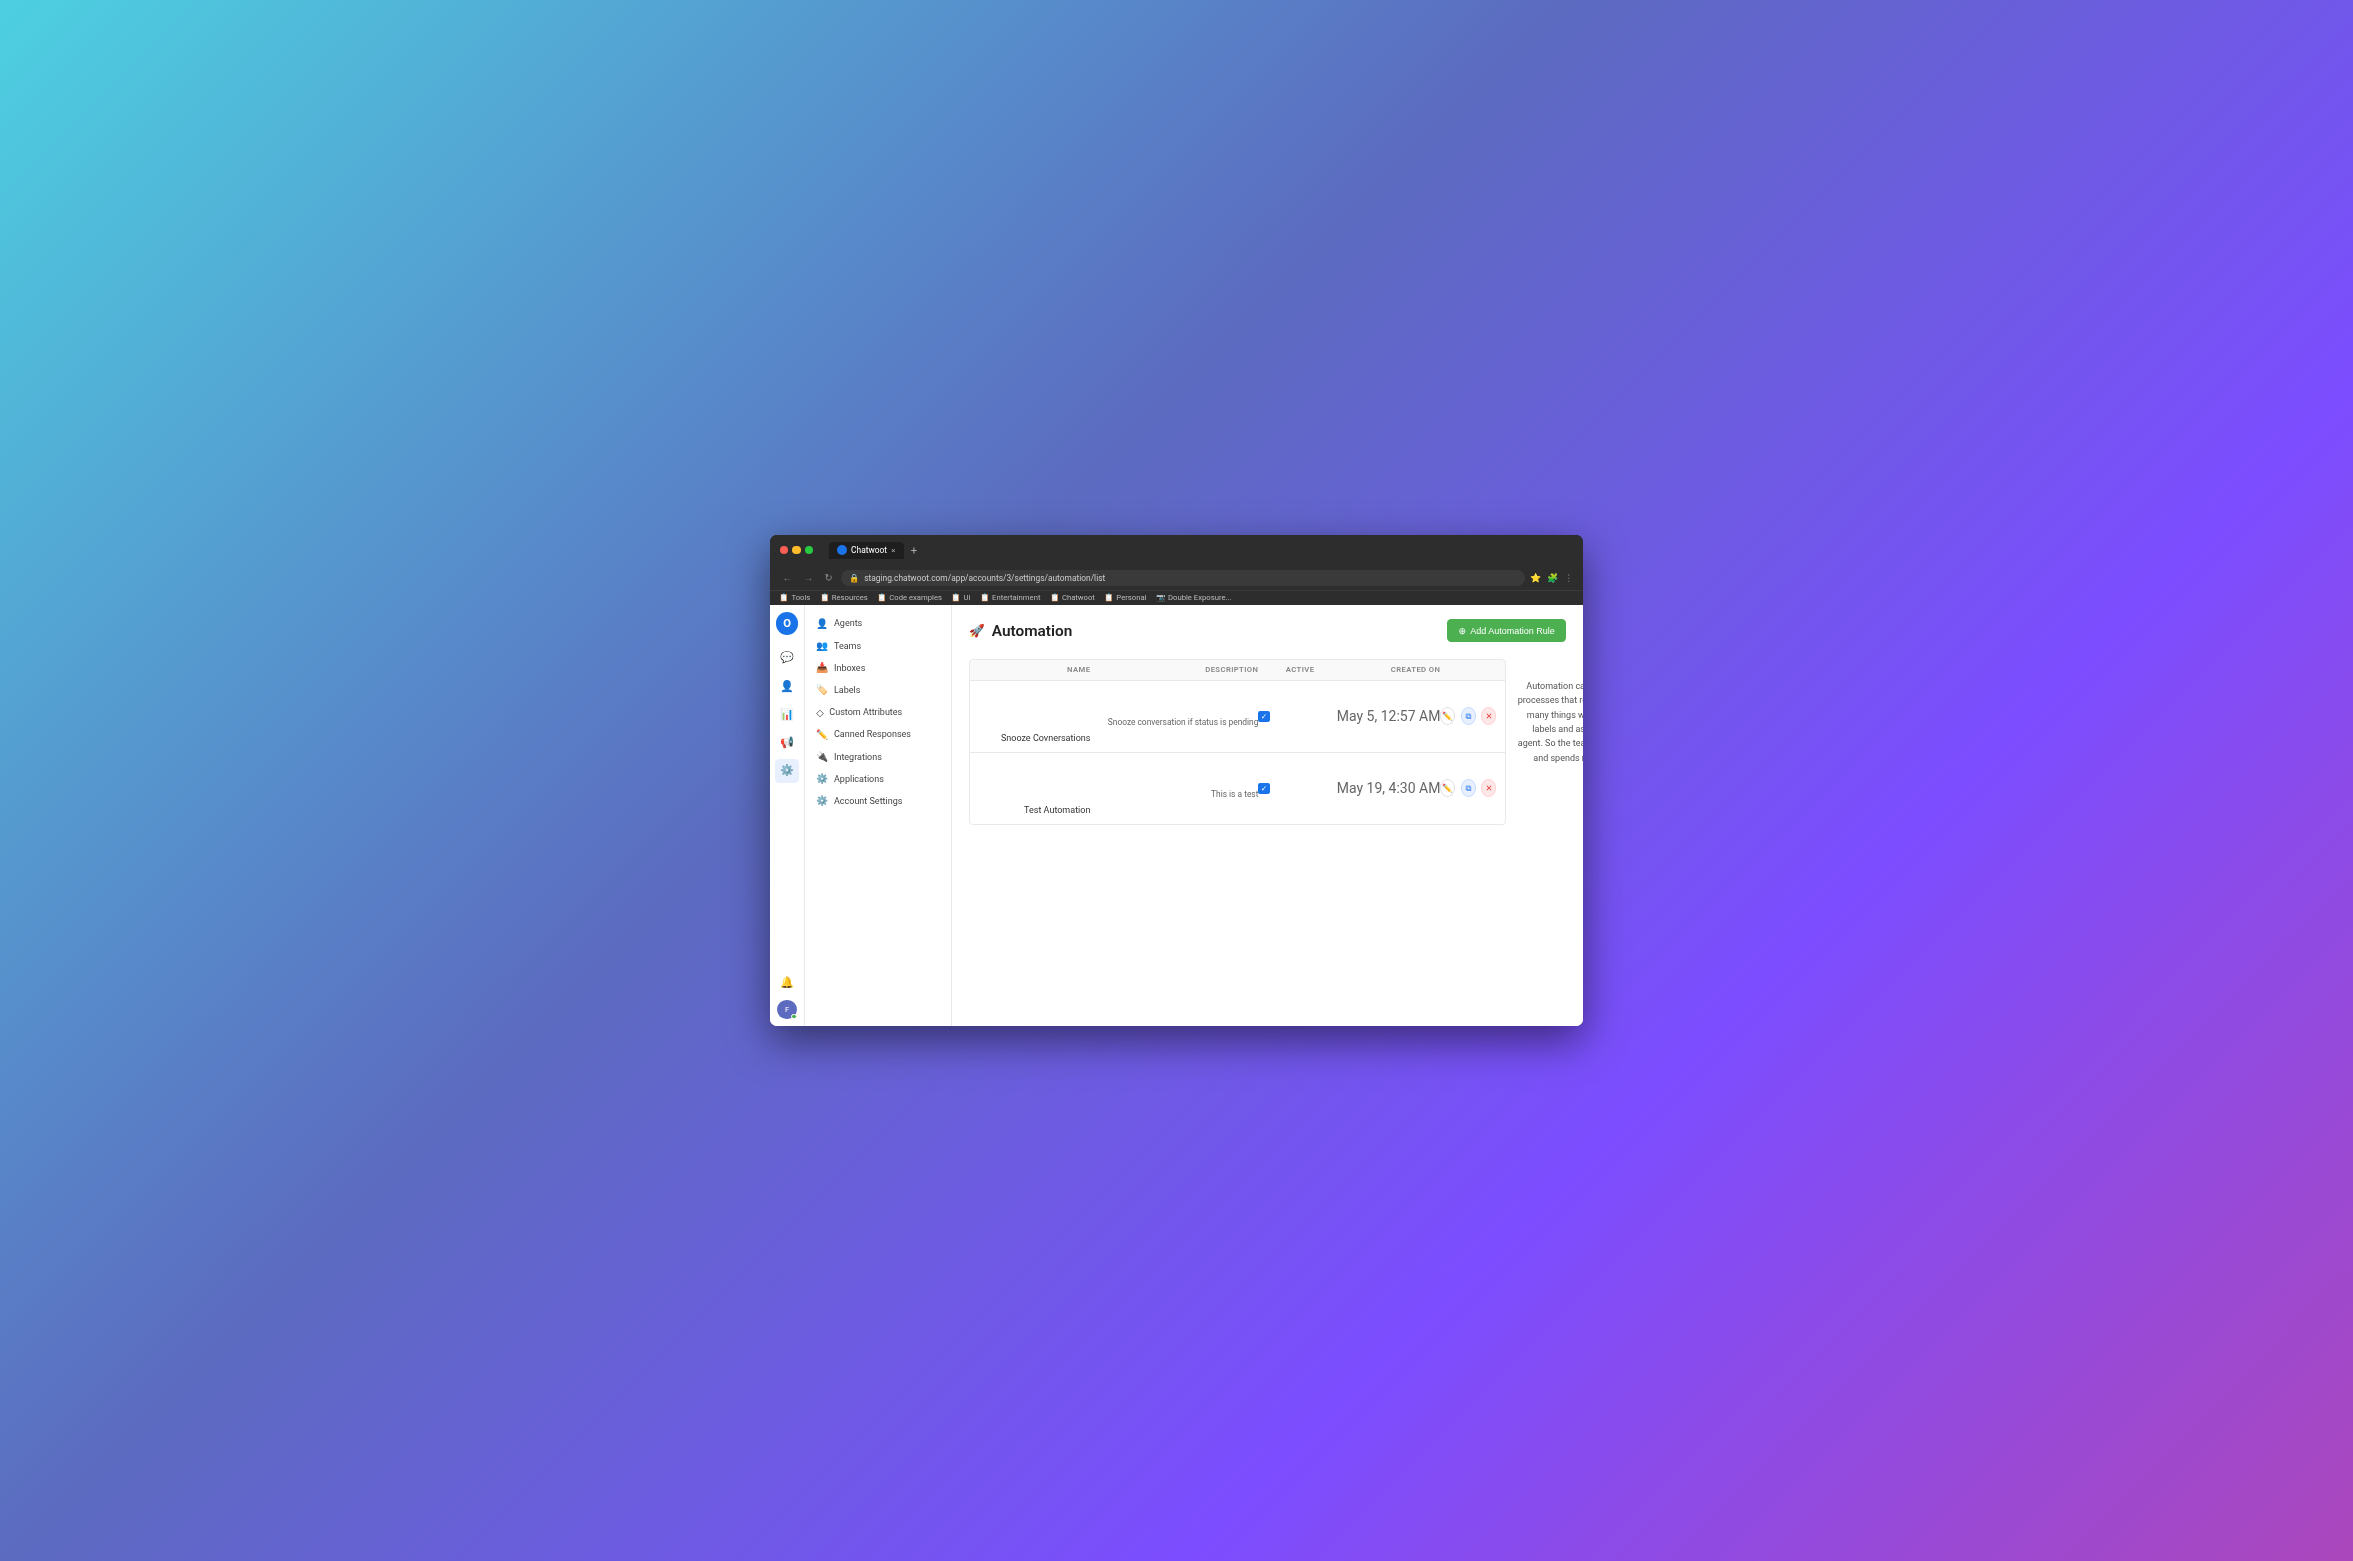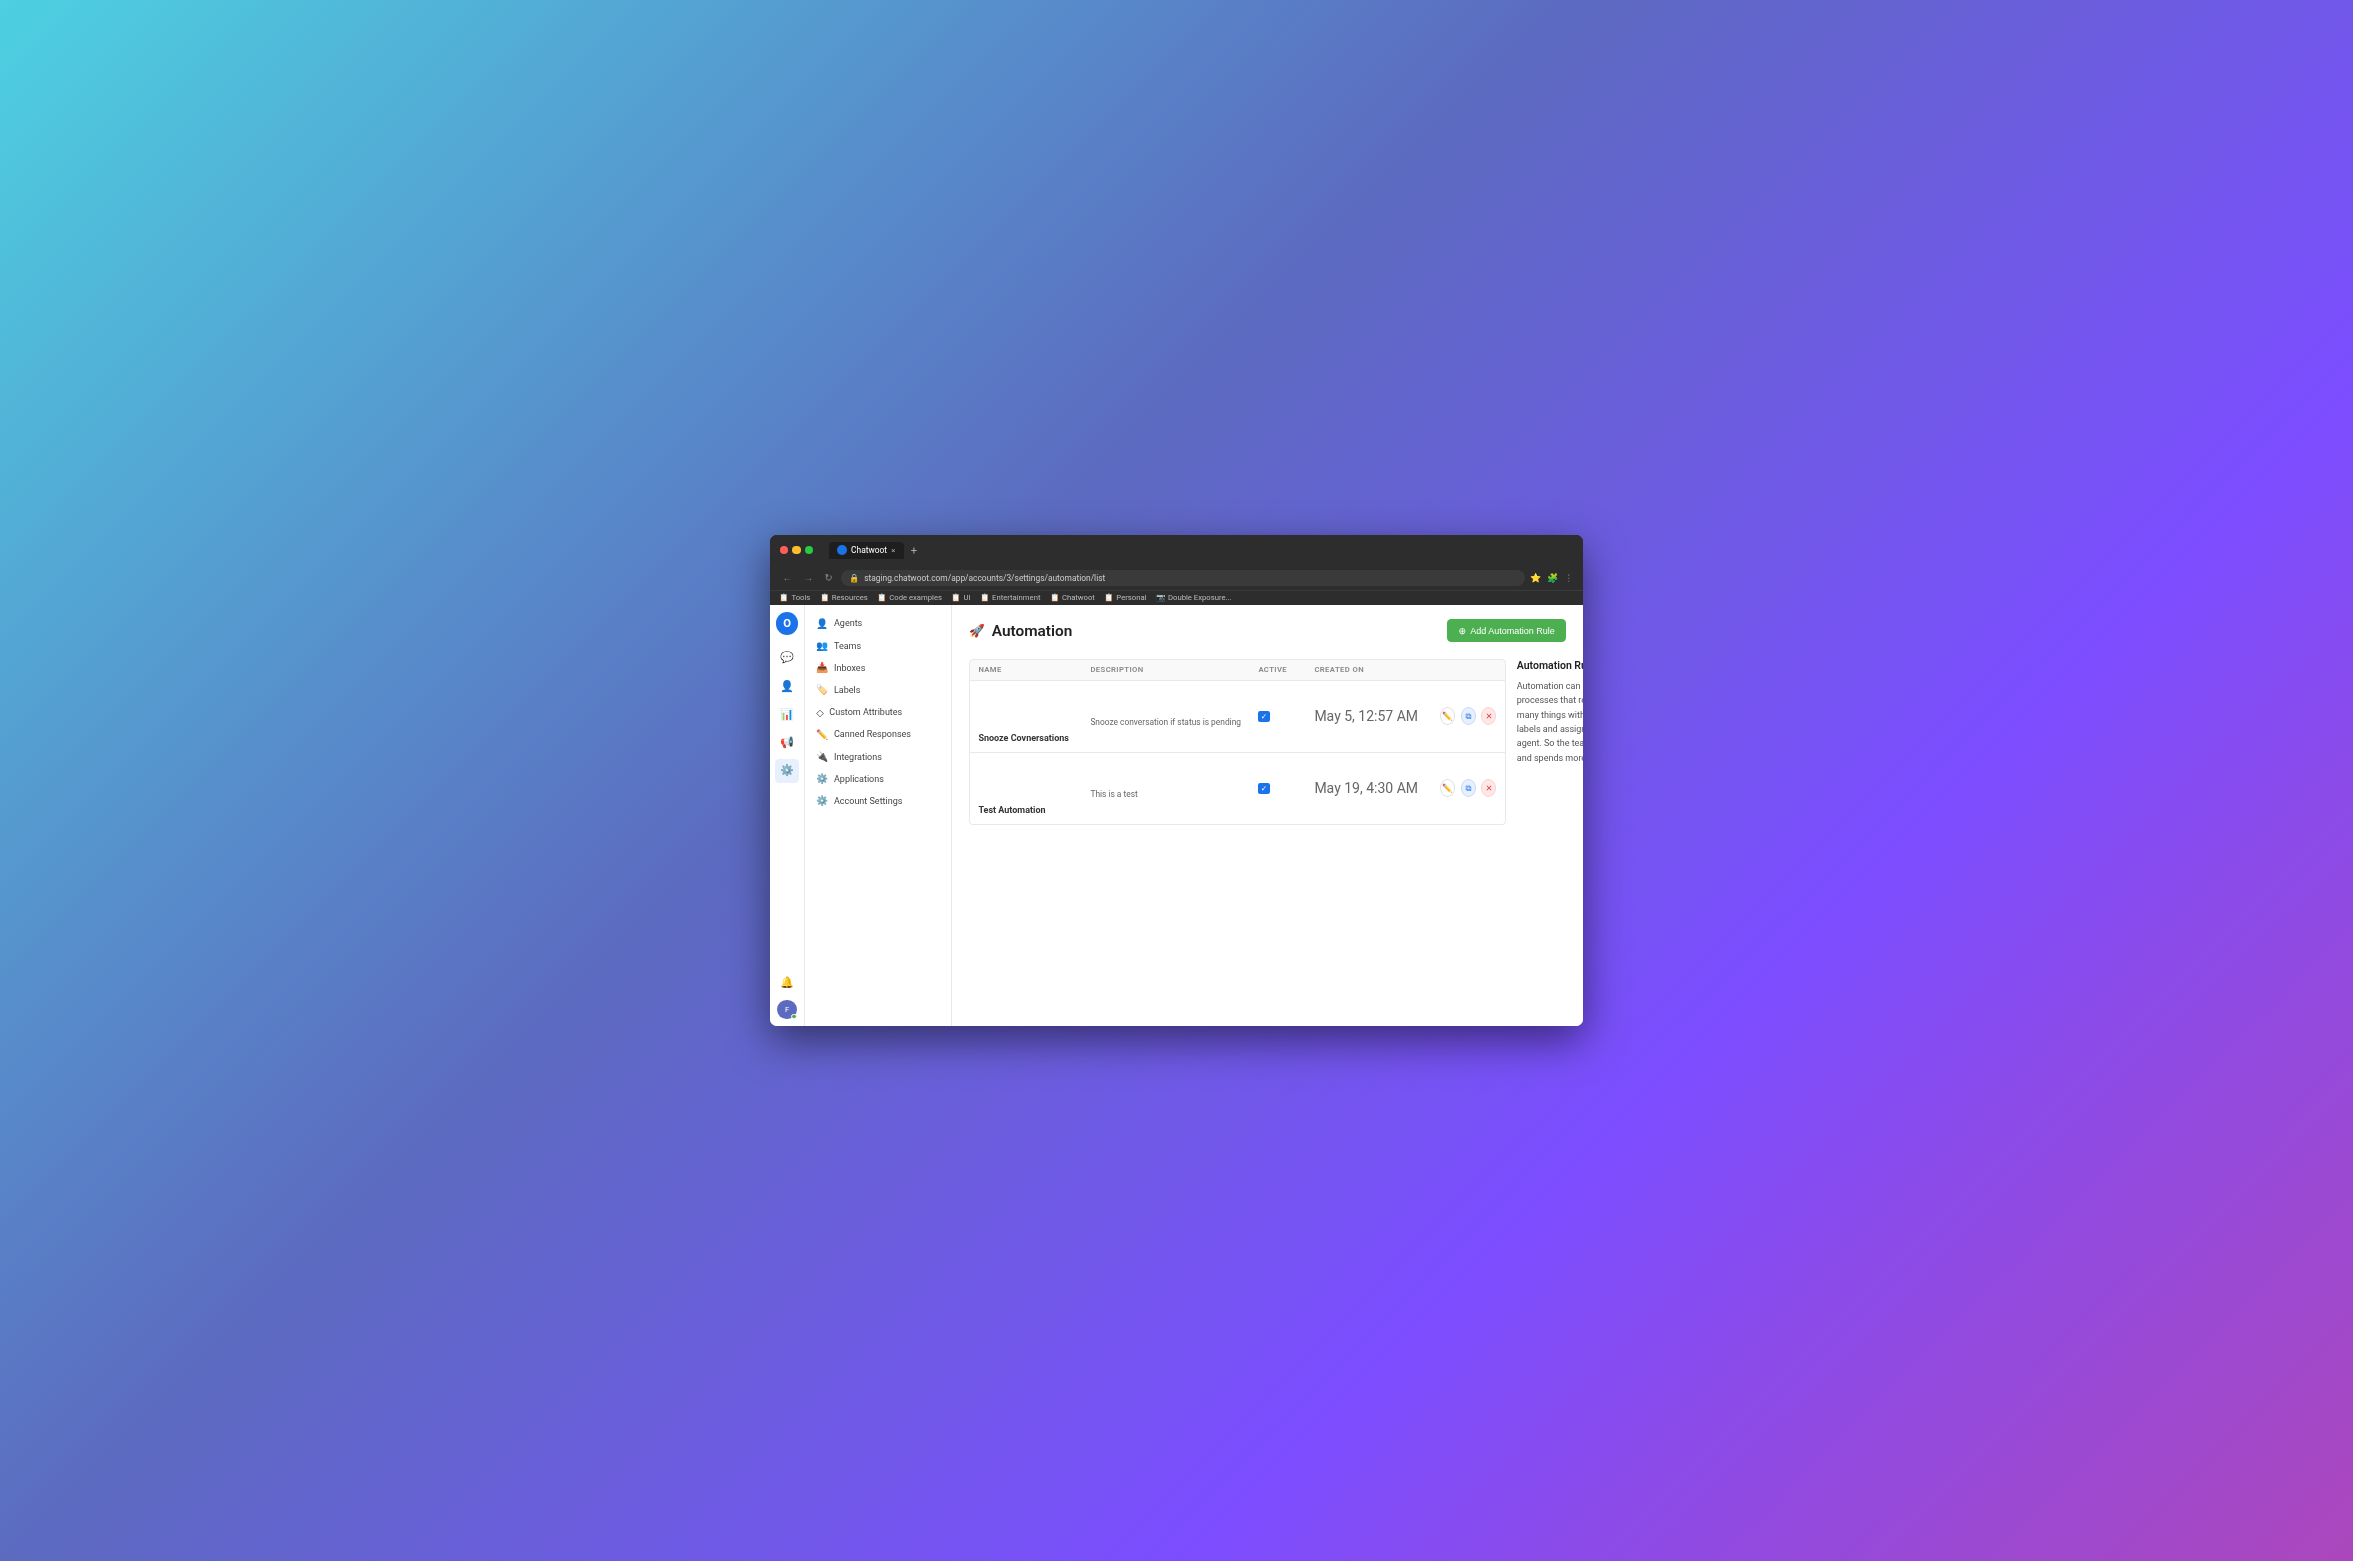"NAME" .automation-layout { text-align: none -> right }
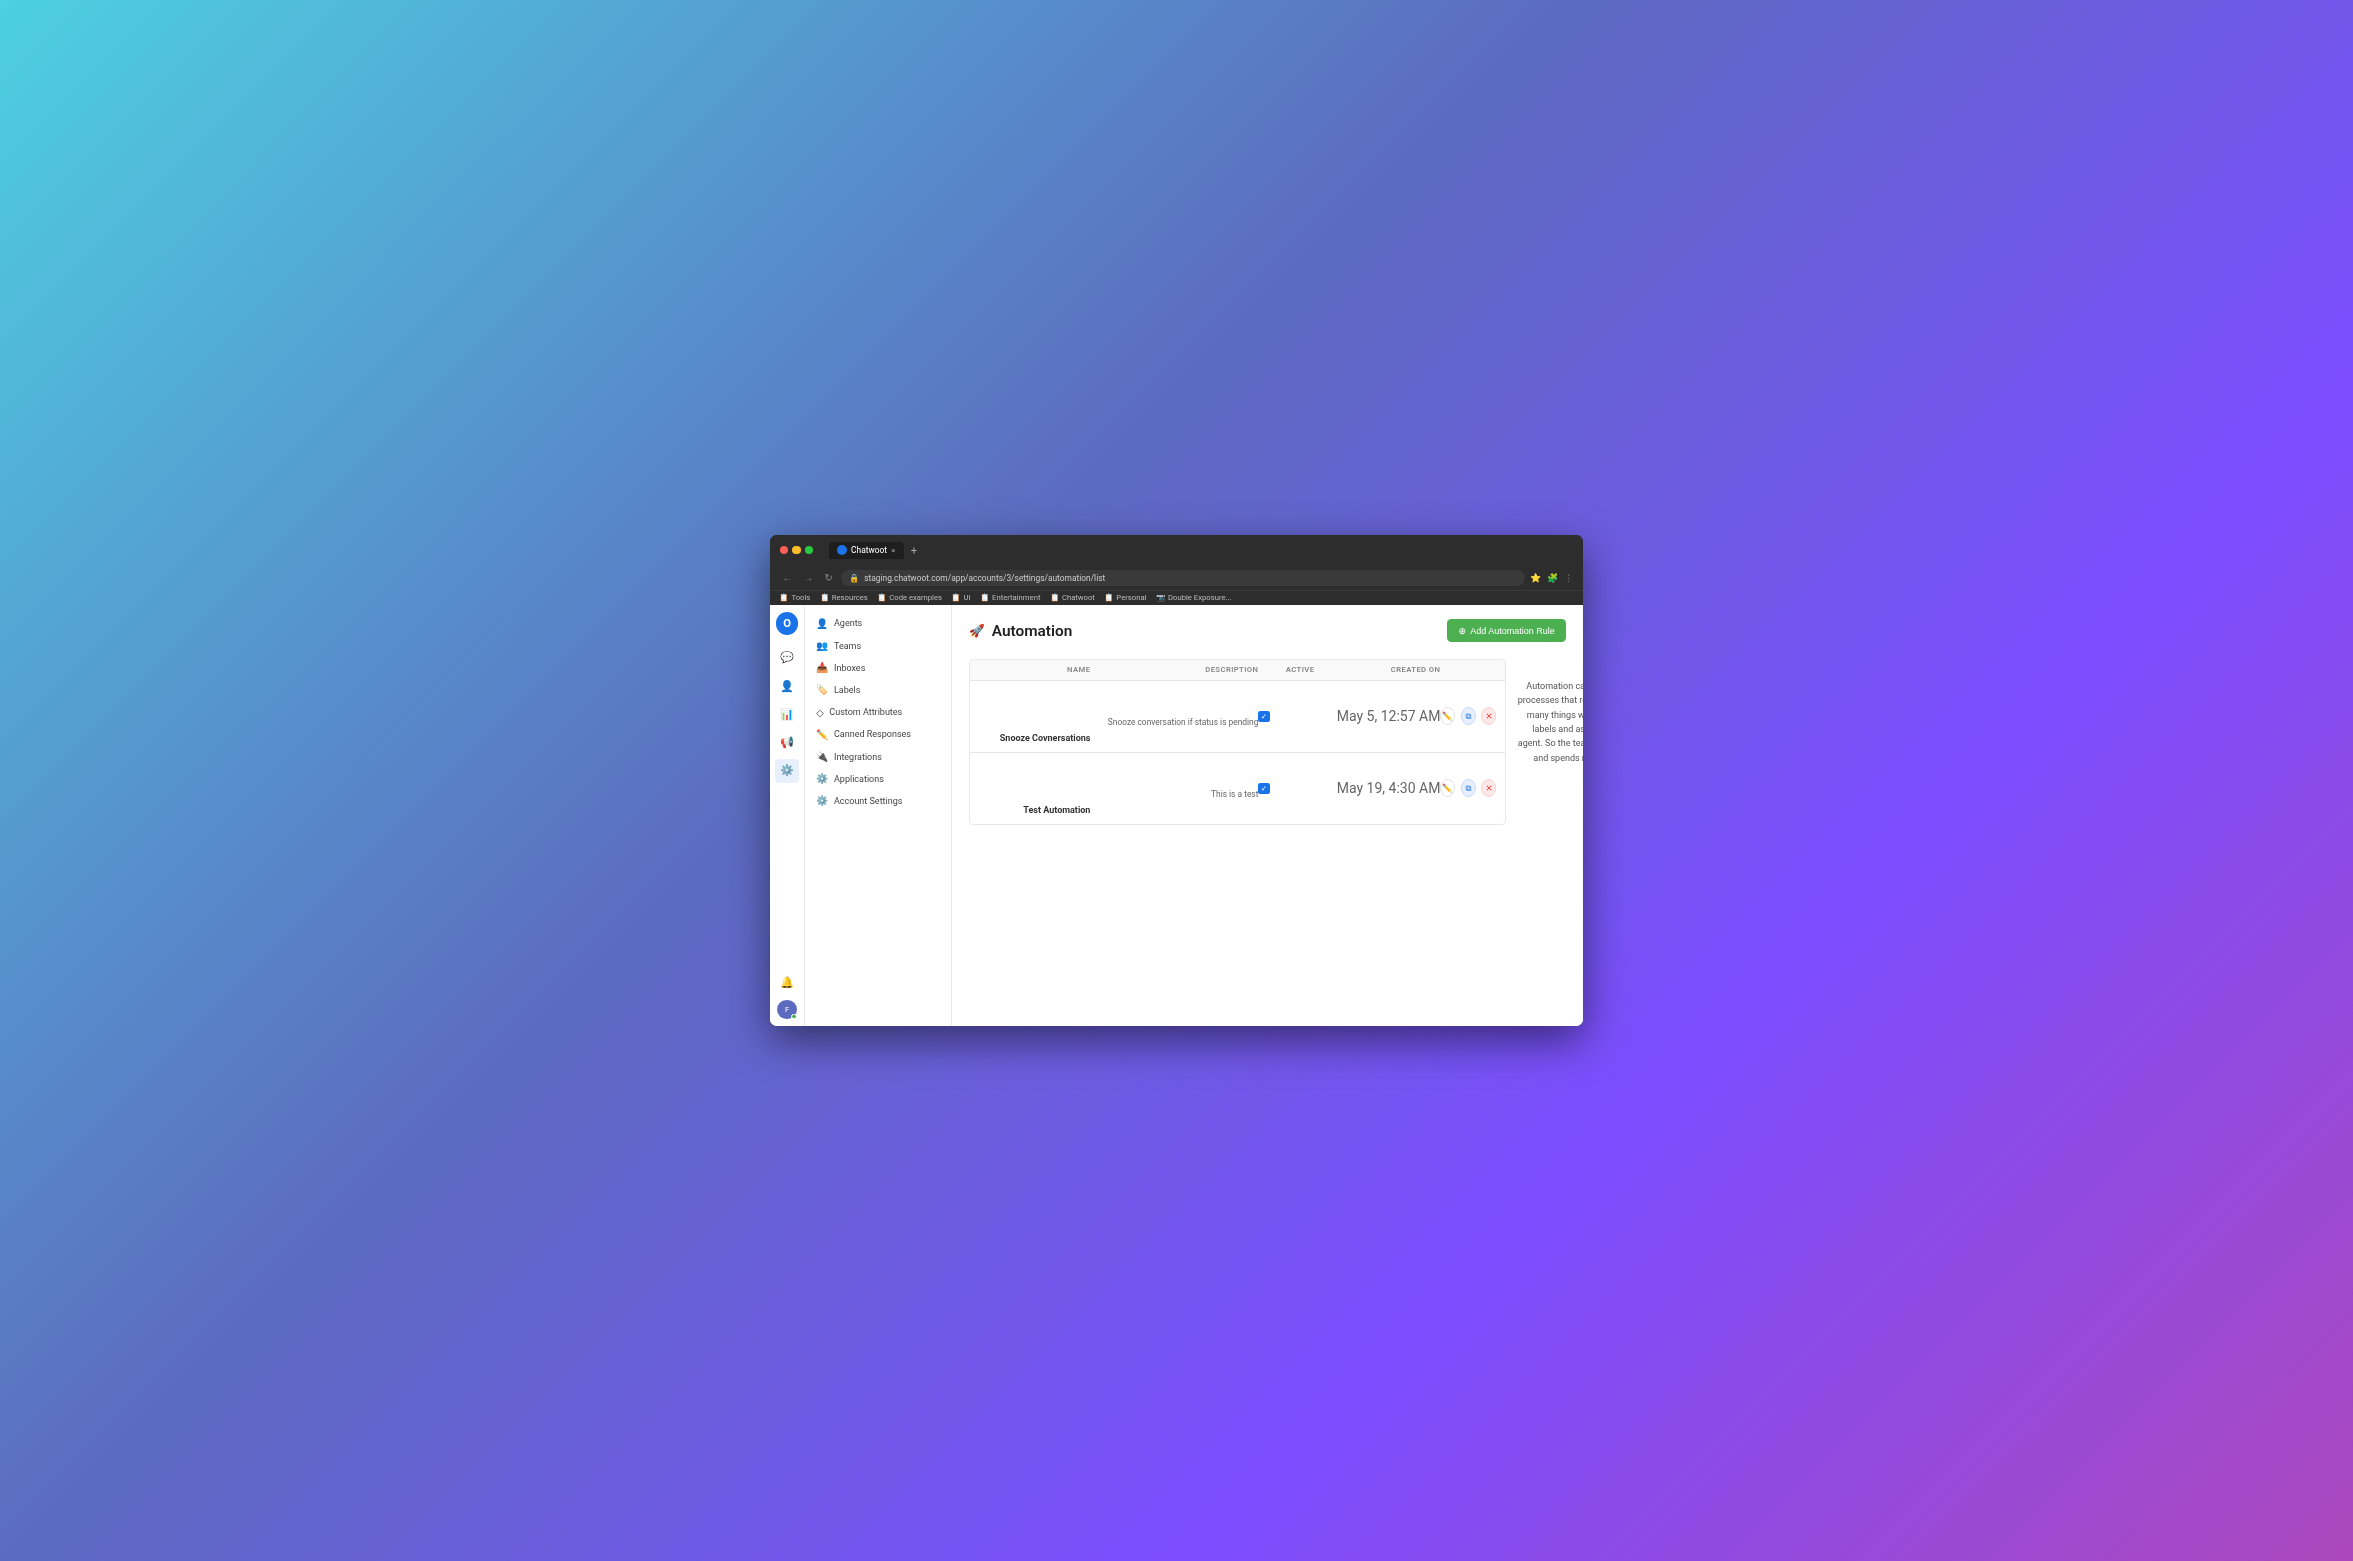"Snooze Covnersations" .cell-name { font-weight: 700 -> 400 }
